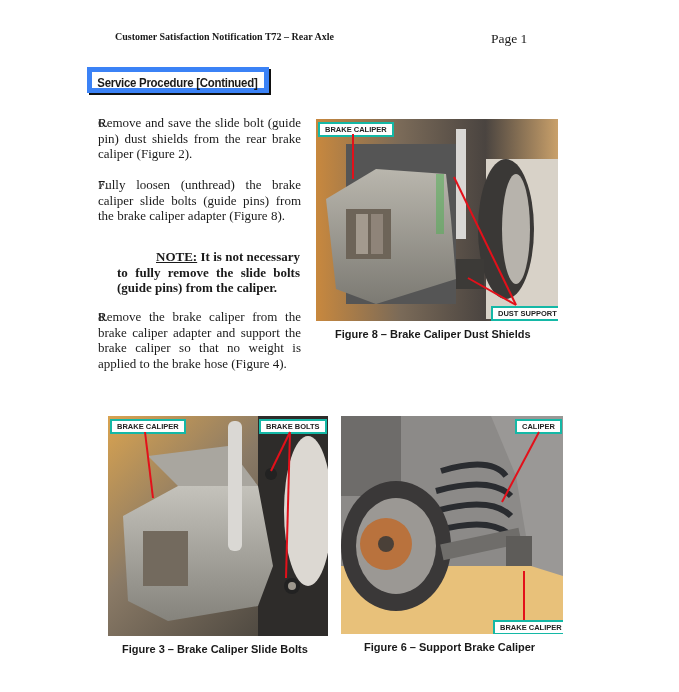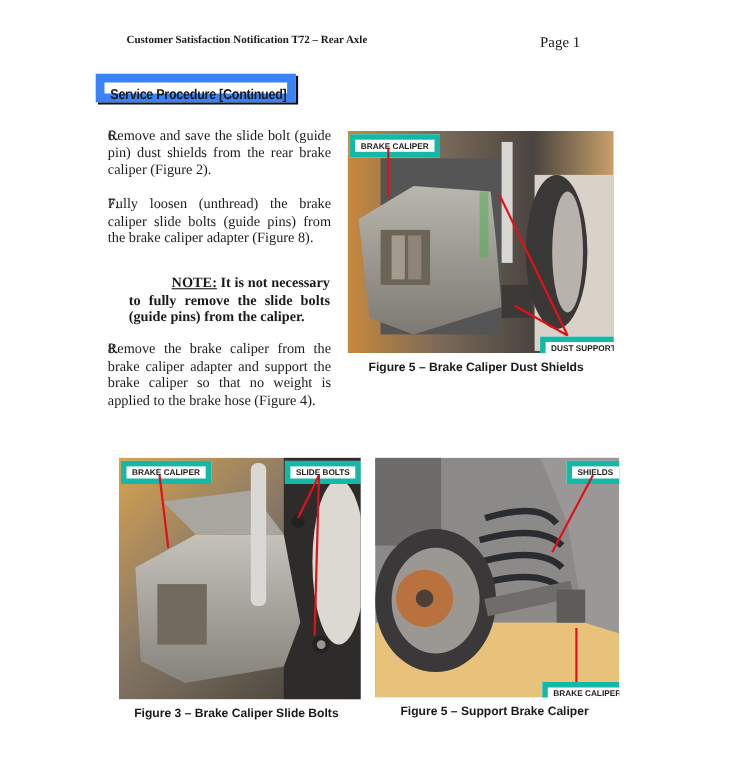"Service Procedure [Continued]" .section-box { border: 8px solid #3b82f6 -> 5px solid #3b82f6 }
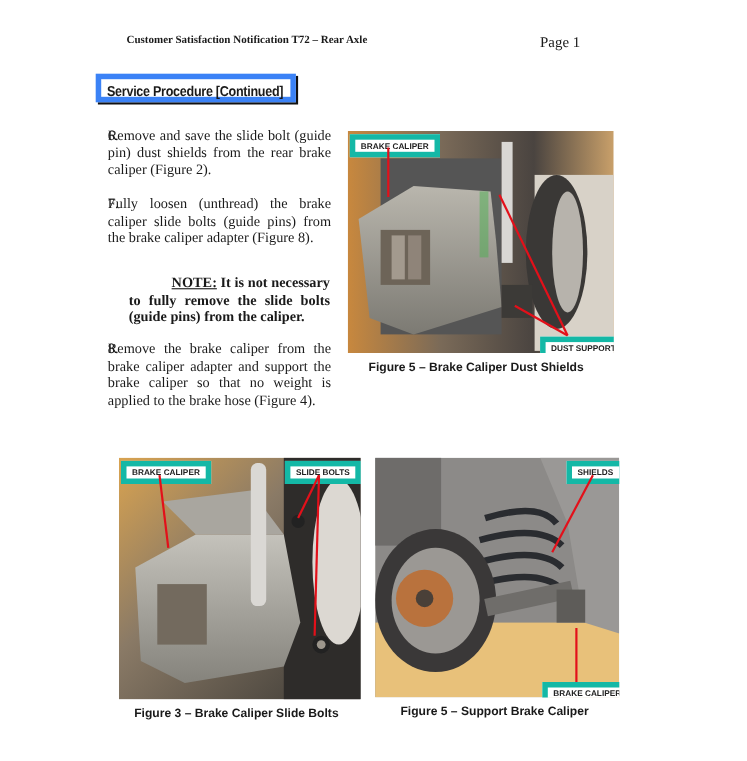"BRAKE CALIPER" .label { border: 5px solid #14b8a6 -> 2px solid #14b8a6 }
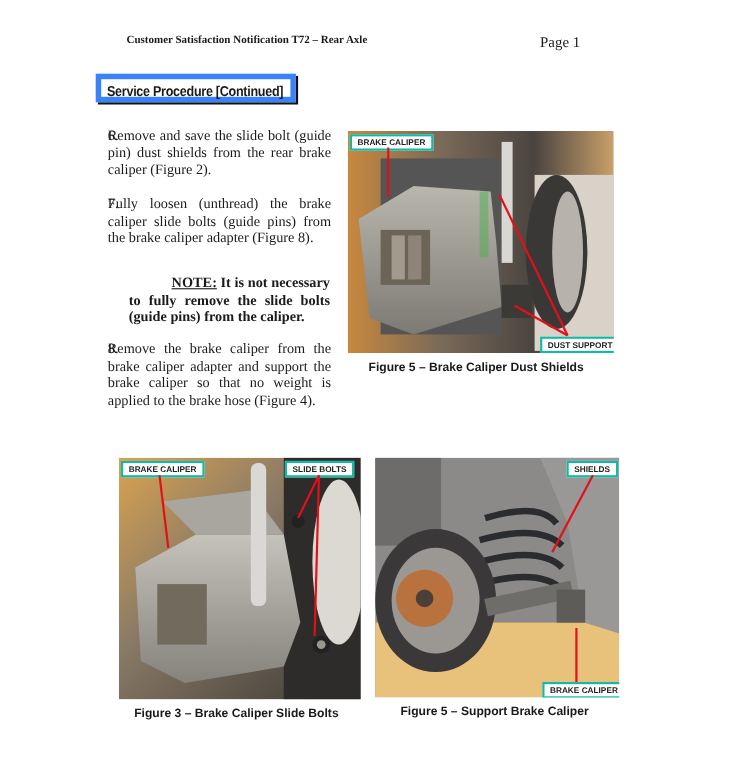"Figure 5 – Brake Caliper" div.abs { text: 5 -> 8 }
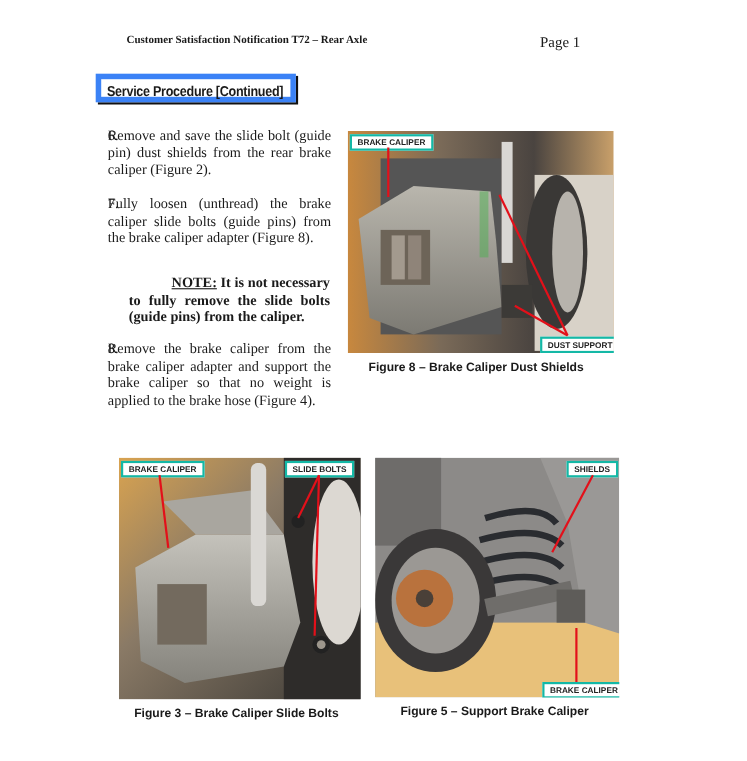"SLIDE BOLTS" div.label { text: SLIDE -> BRAKE }
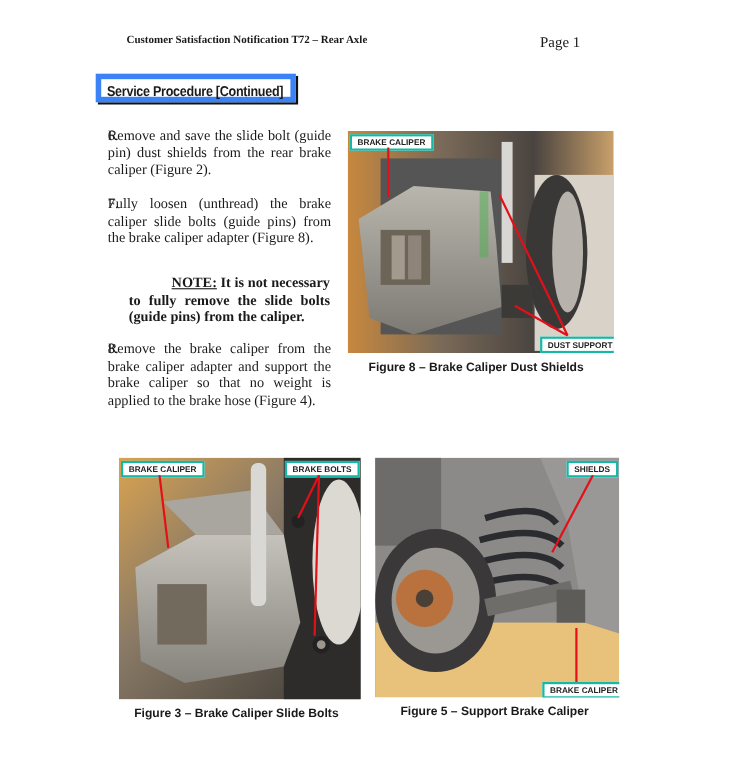"SHIELDS" div.label { text: SHIELDS -> CALIPER }
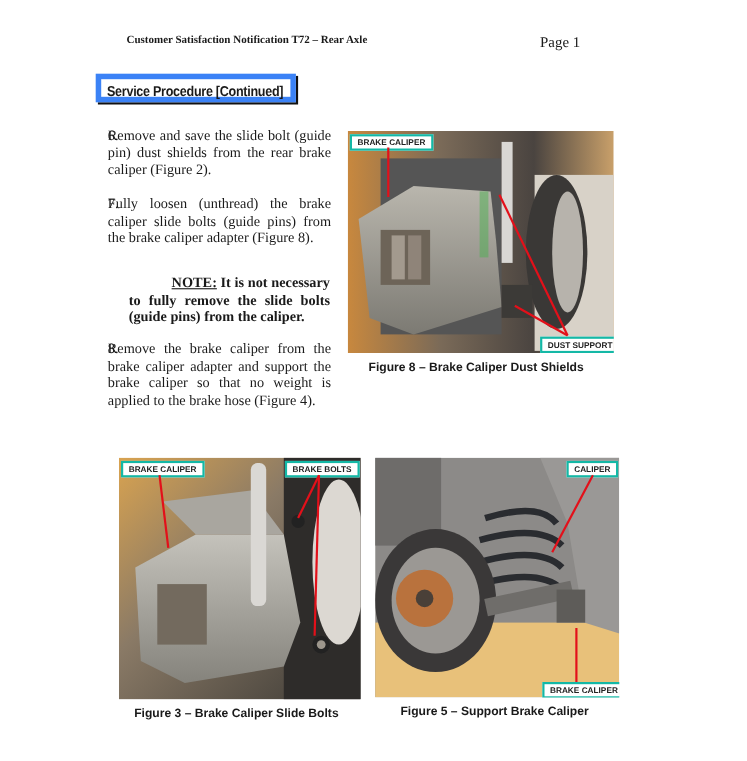"Figure 5 – Support Brake" div.abs { text: 5 -> 6 }
